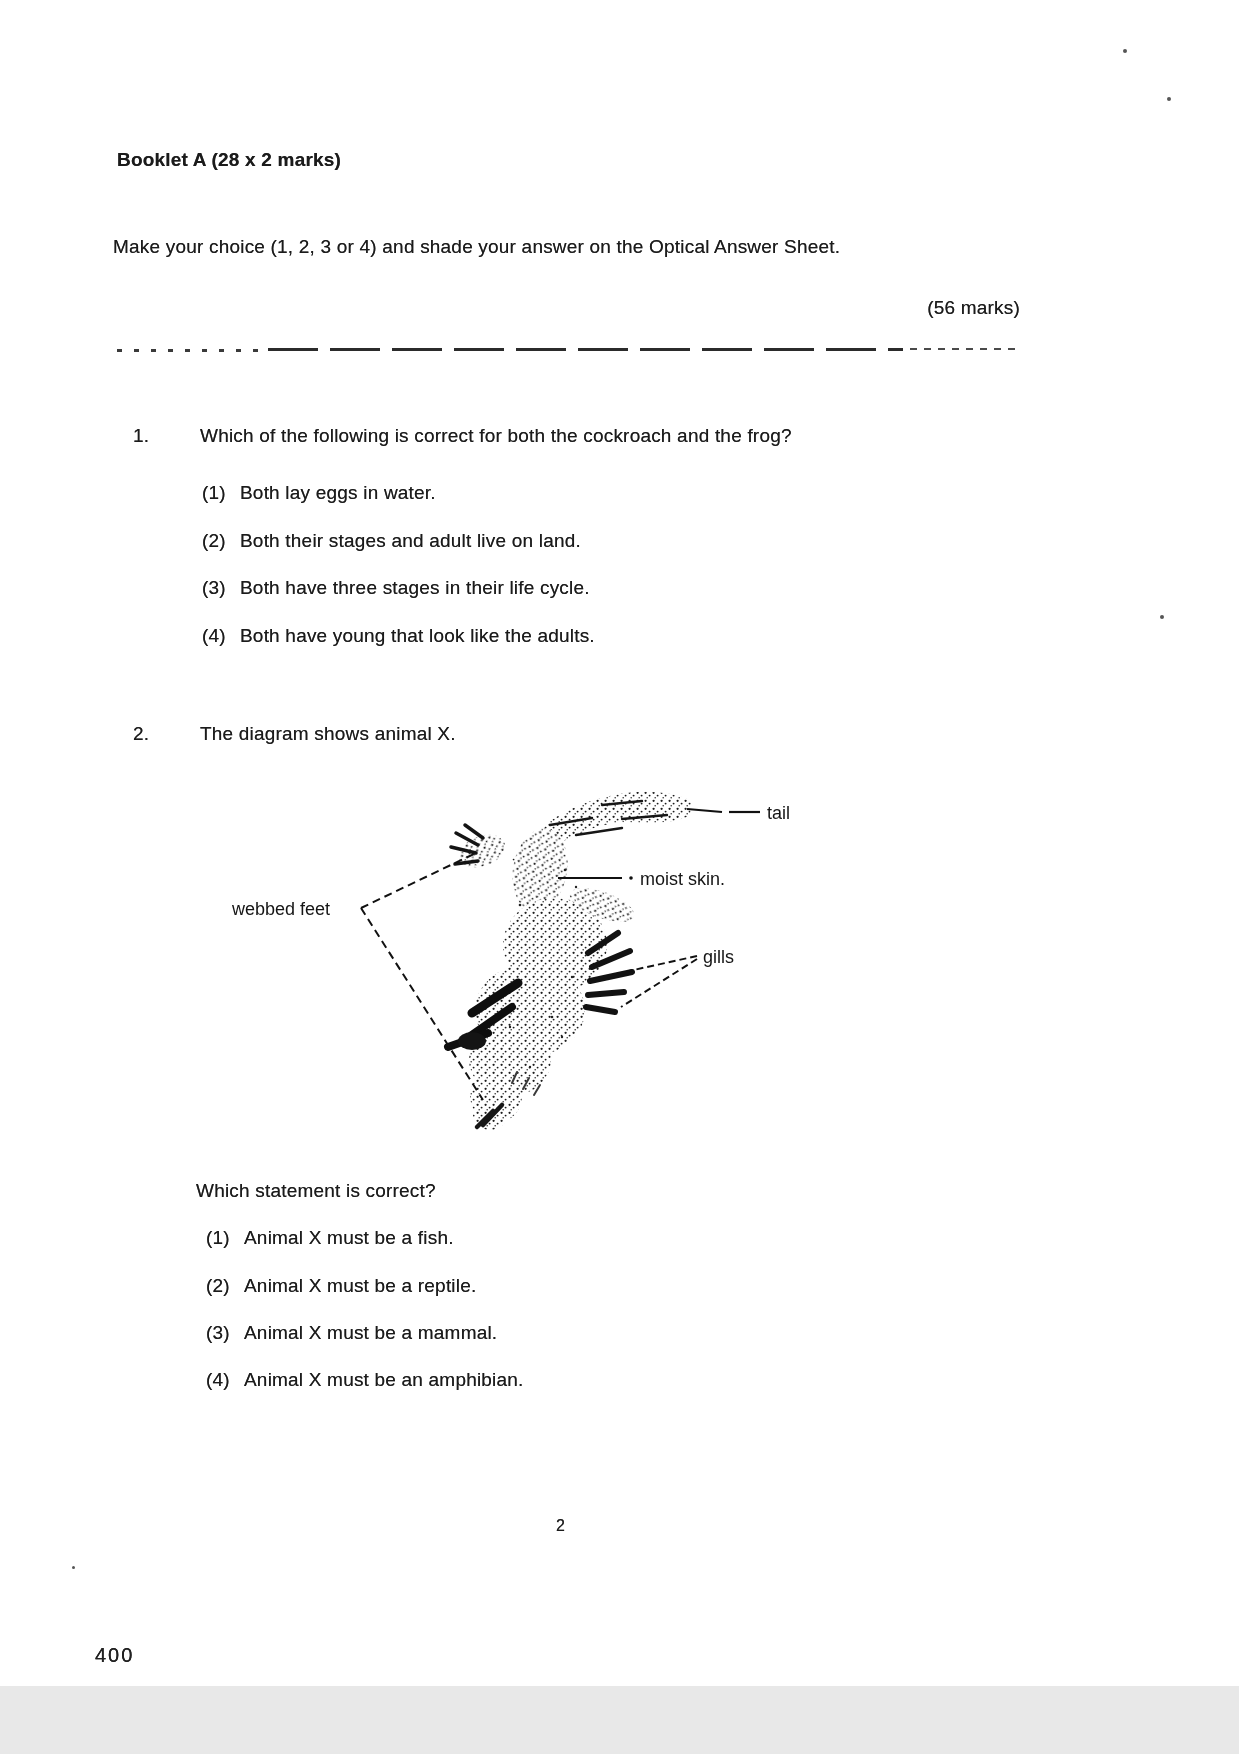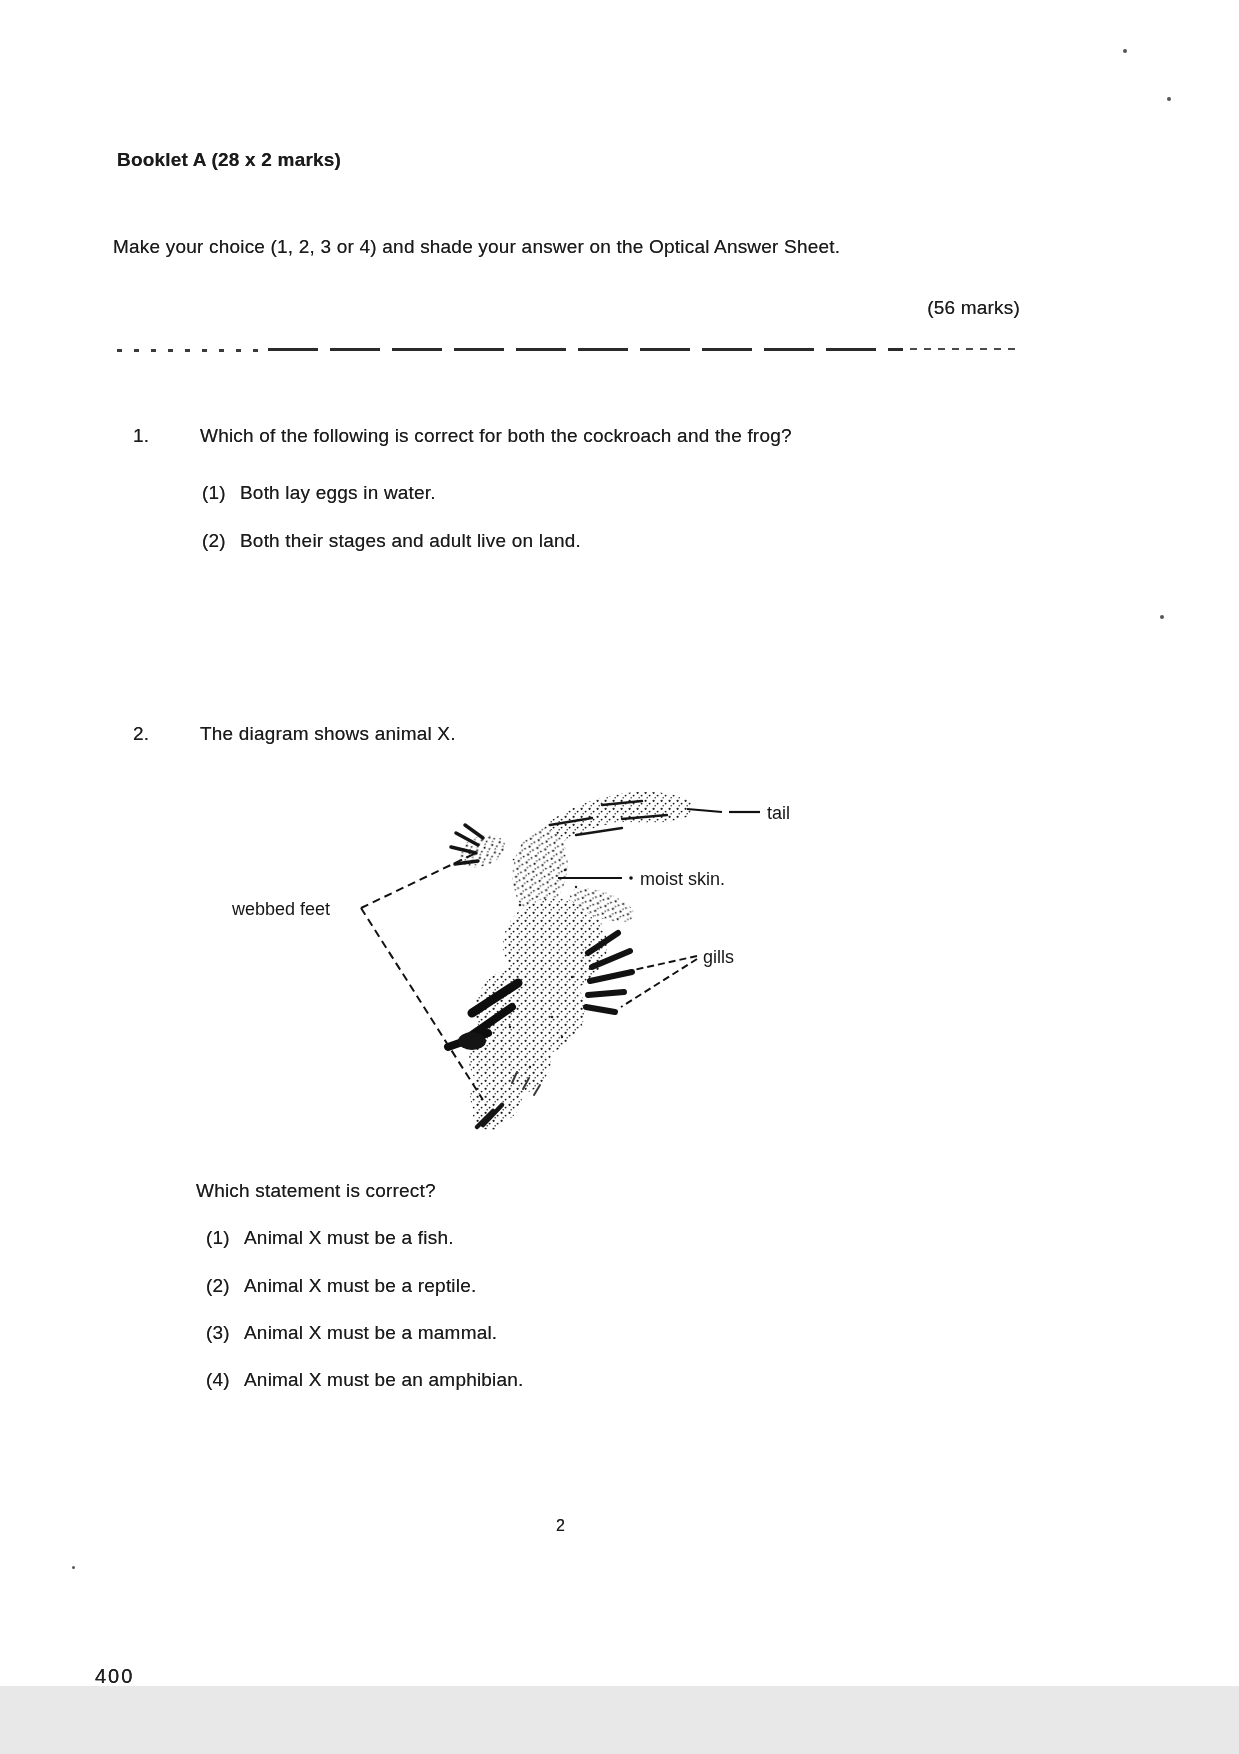"(3) Both have three stages" div.abs { html: none -> <div> <span>(3)</span><span>Both have three stages in their life cycle.</span> </div> }
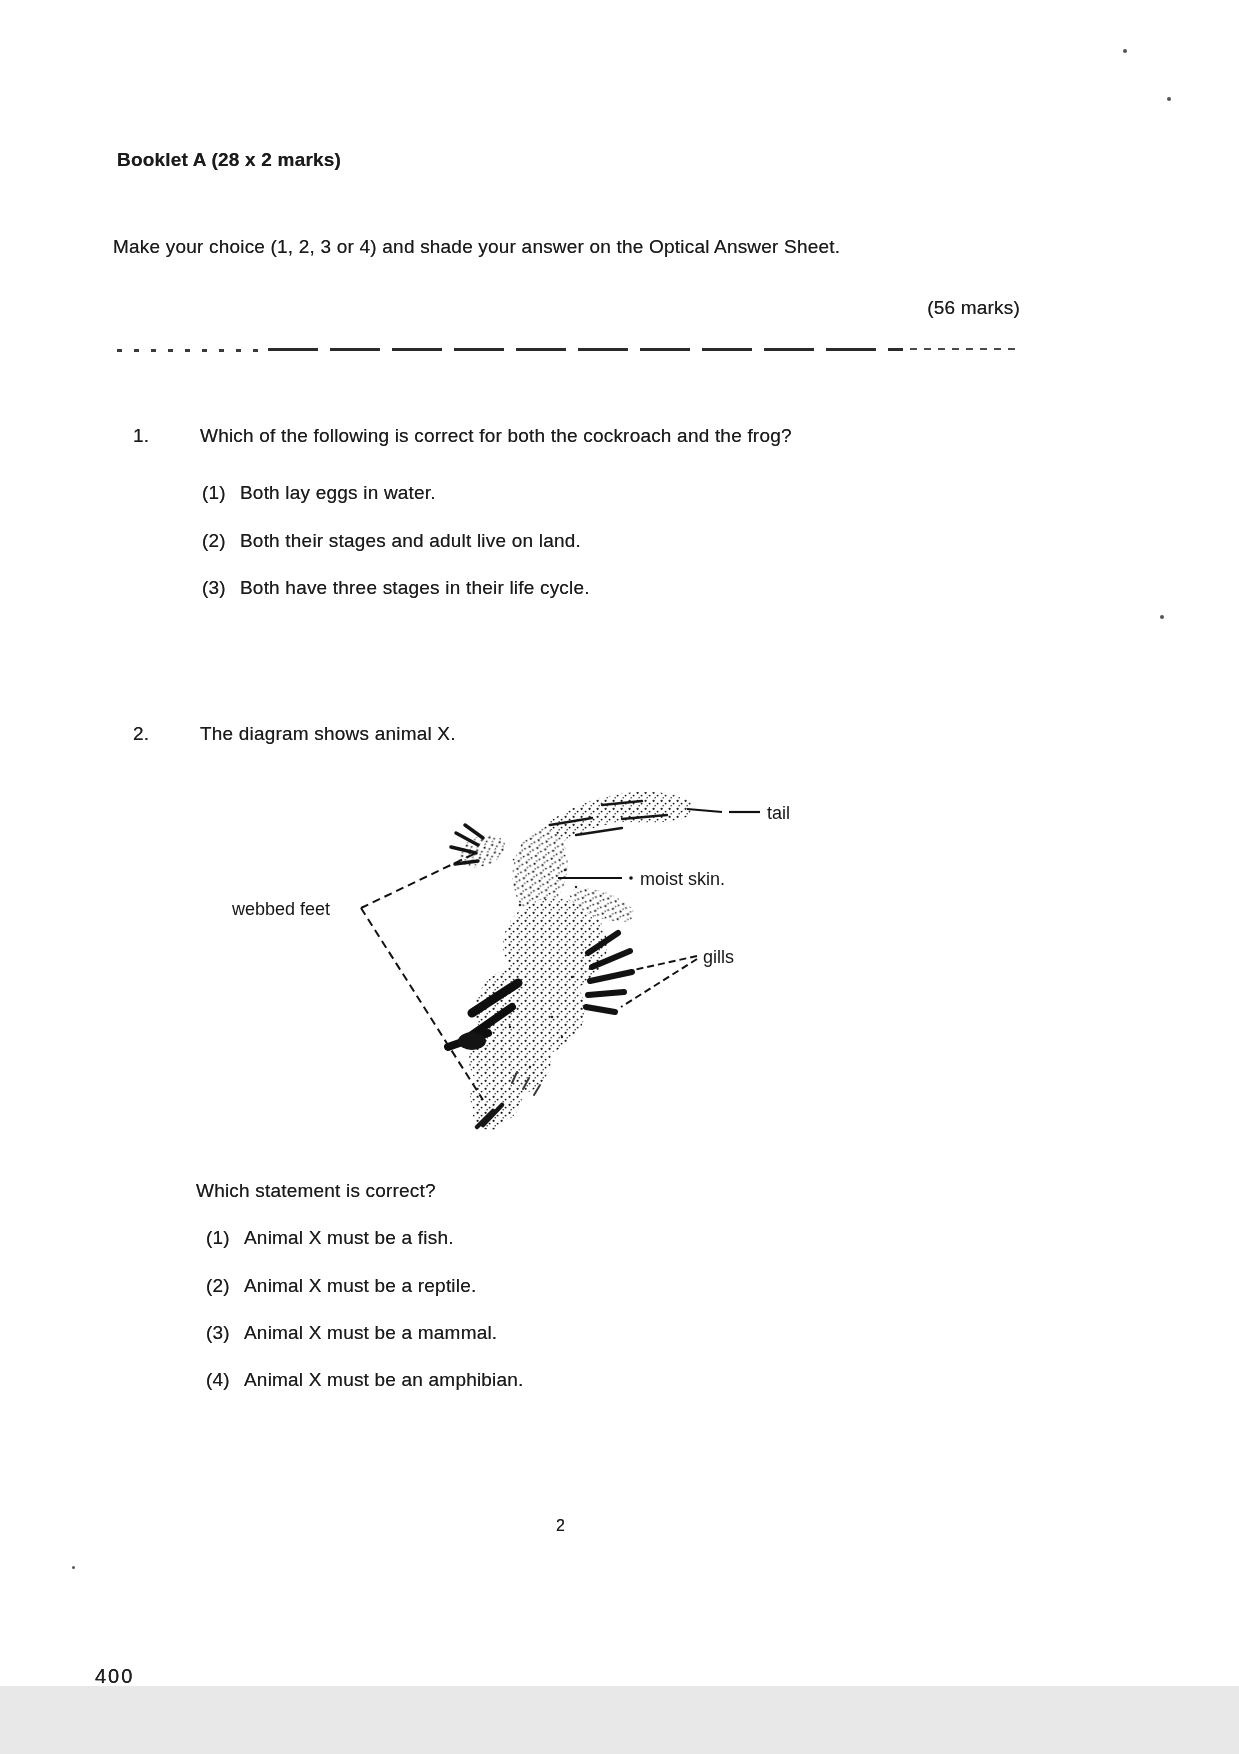"(4) Both have young that" div.abs { html: none -> <div> <span>(4)</span><span>Both have young that look like the adults.</span> </div> }
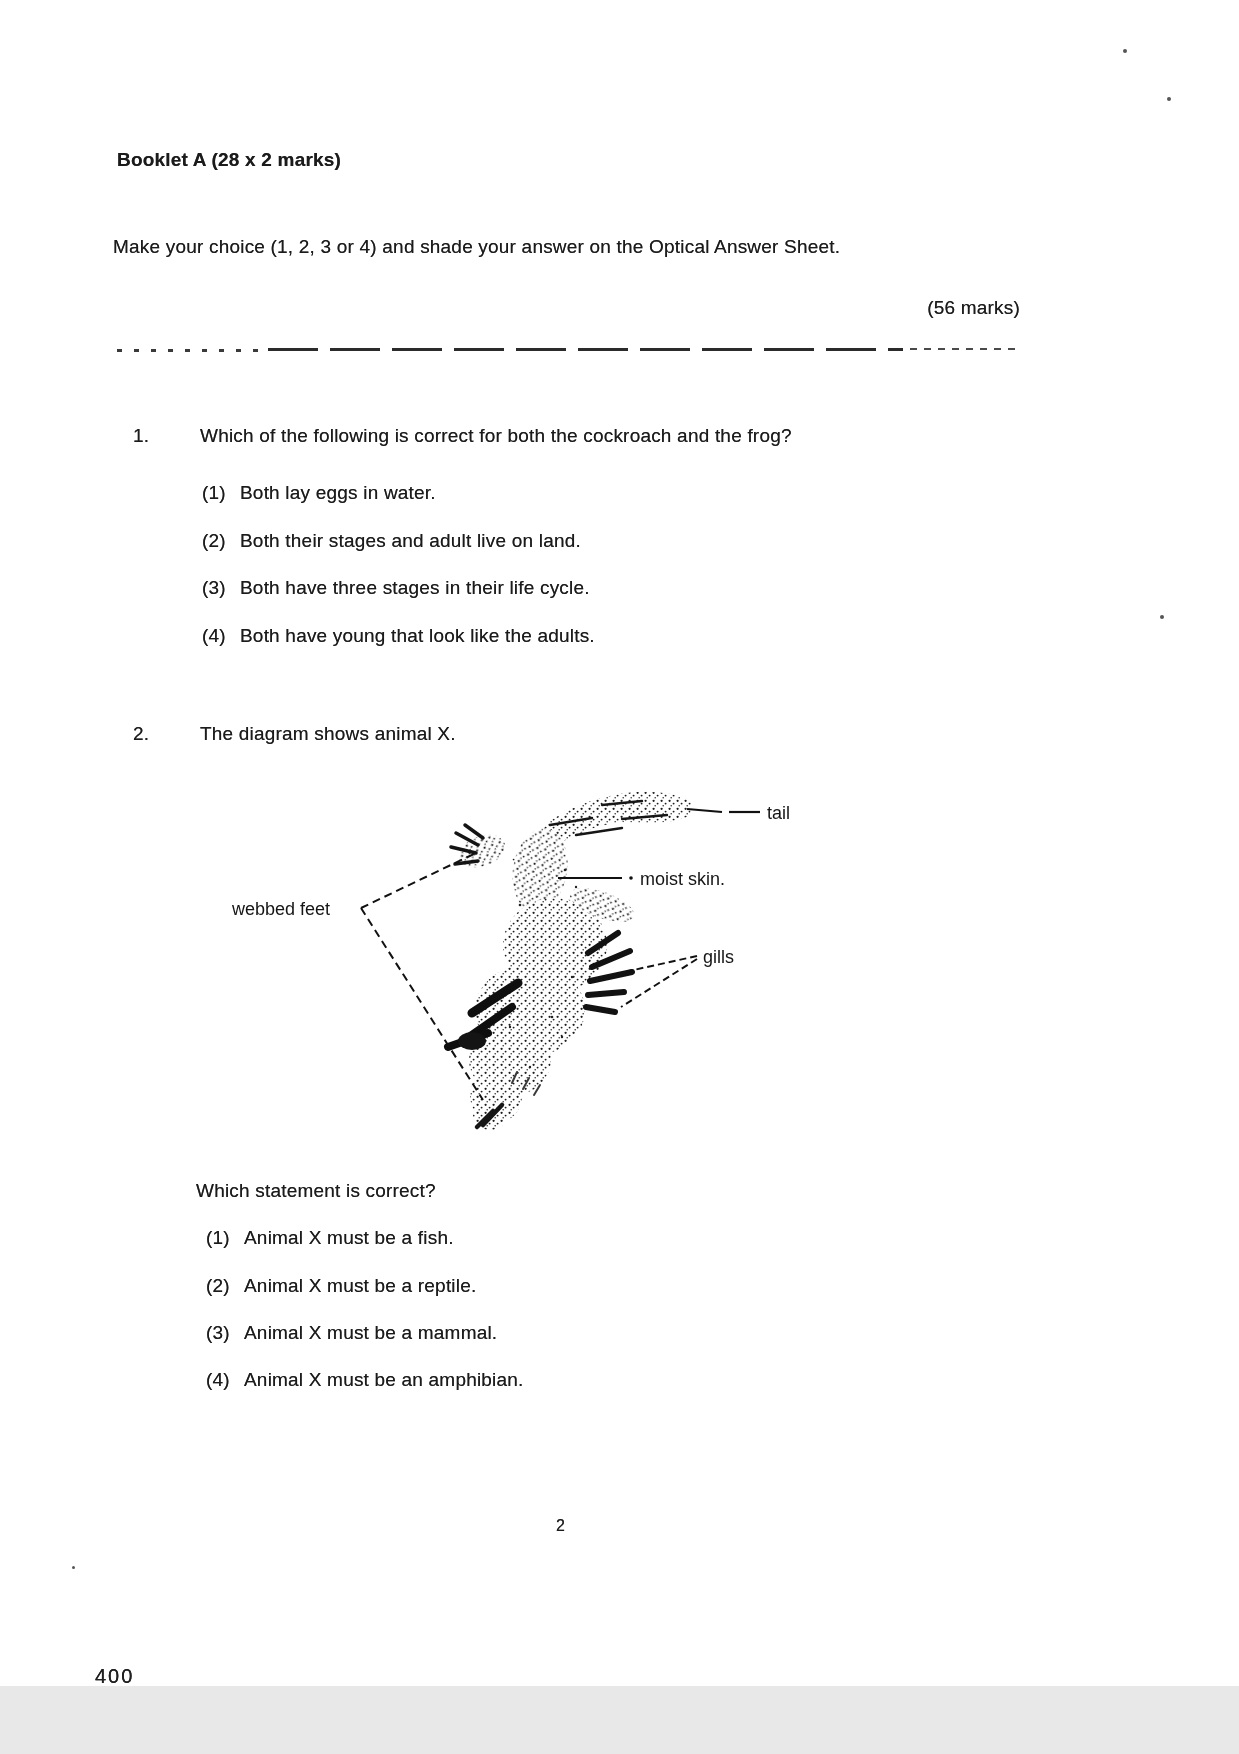"400" .footer-code { margin-top: 21px -> none }
